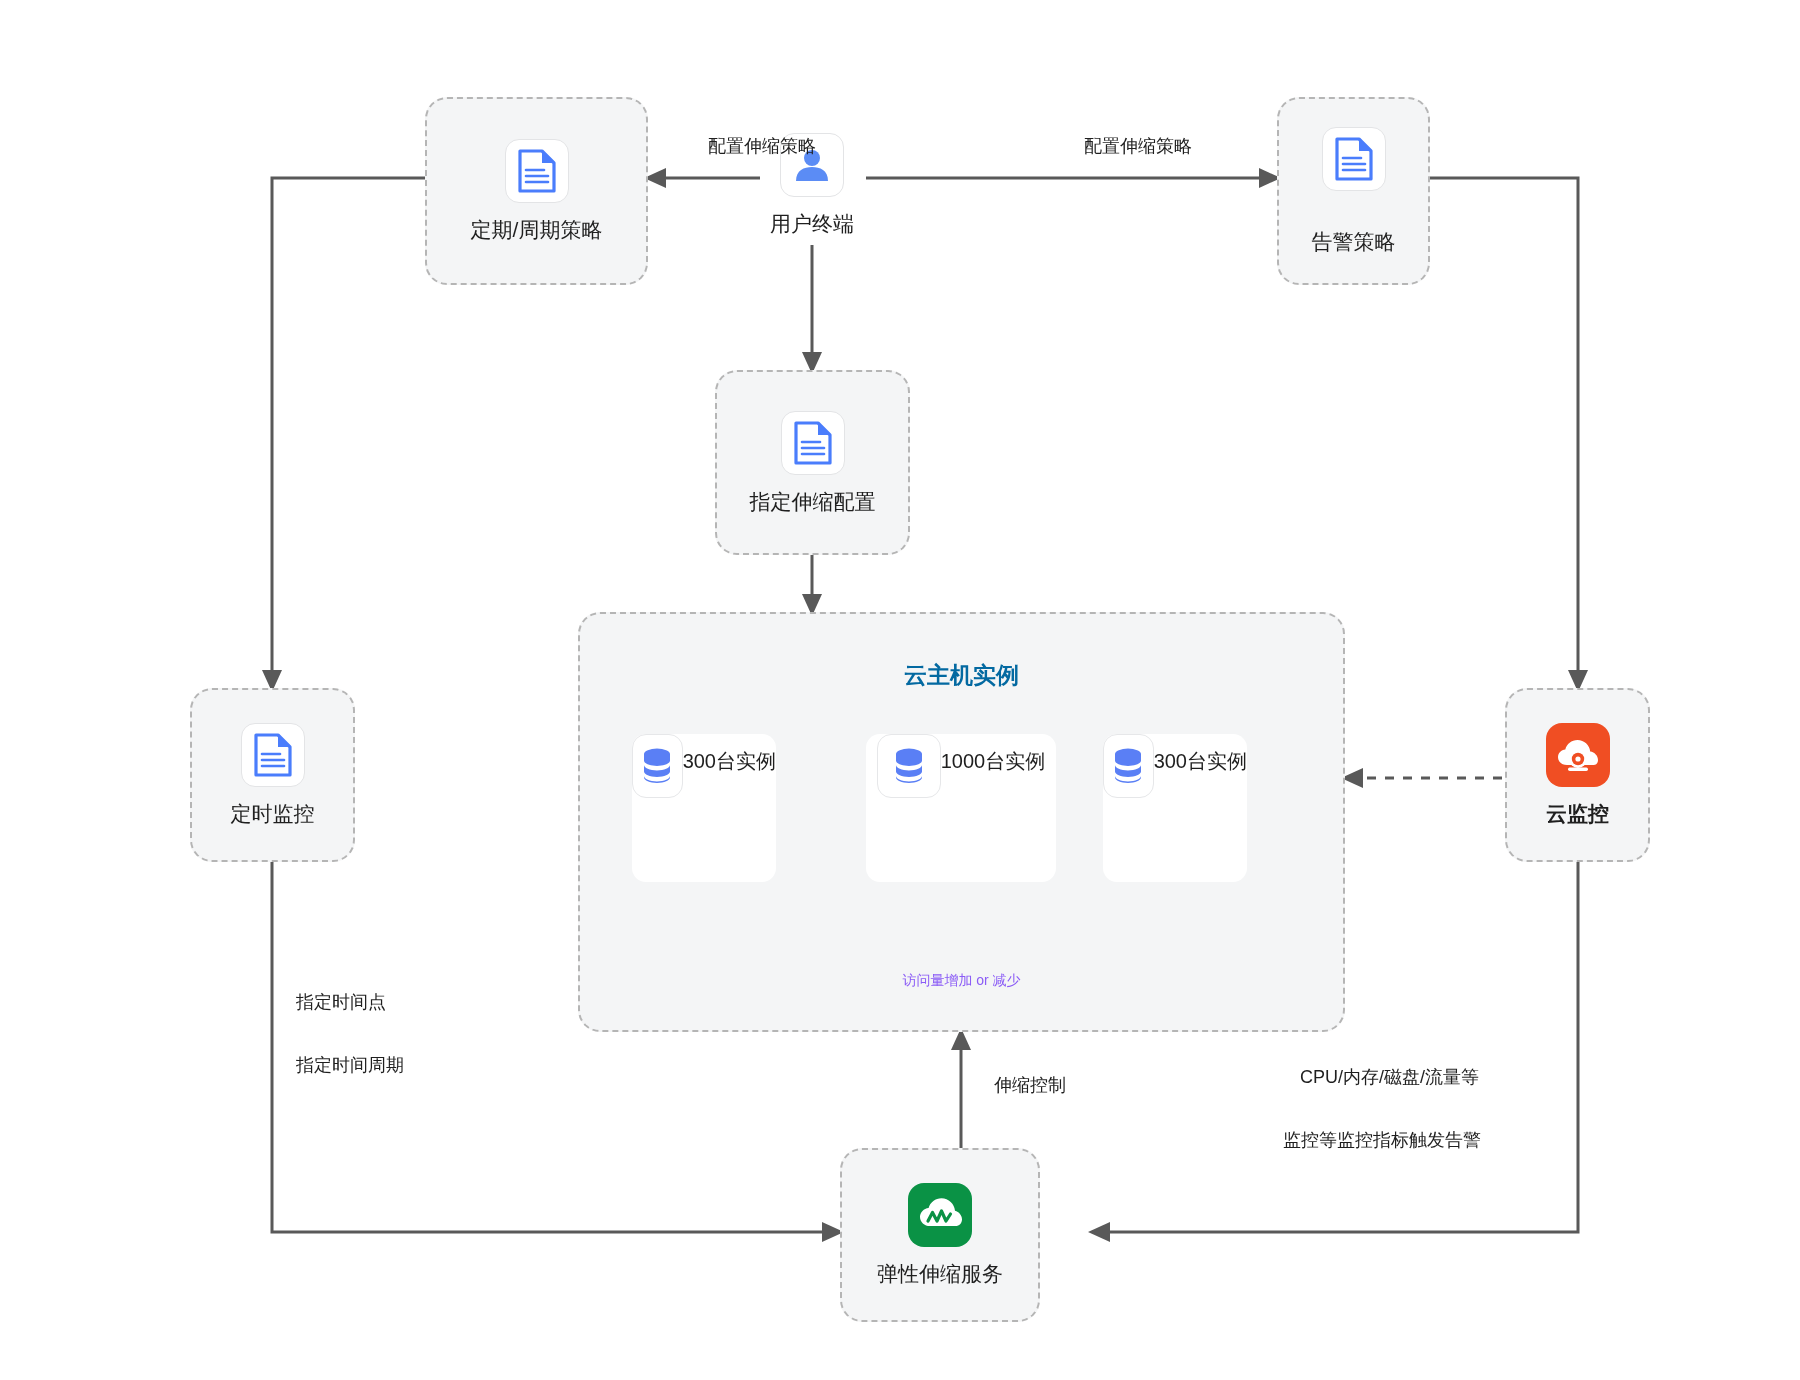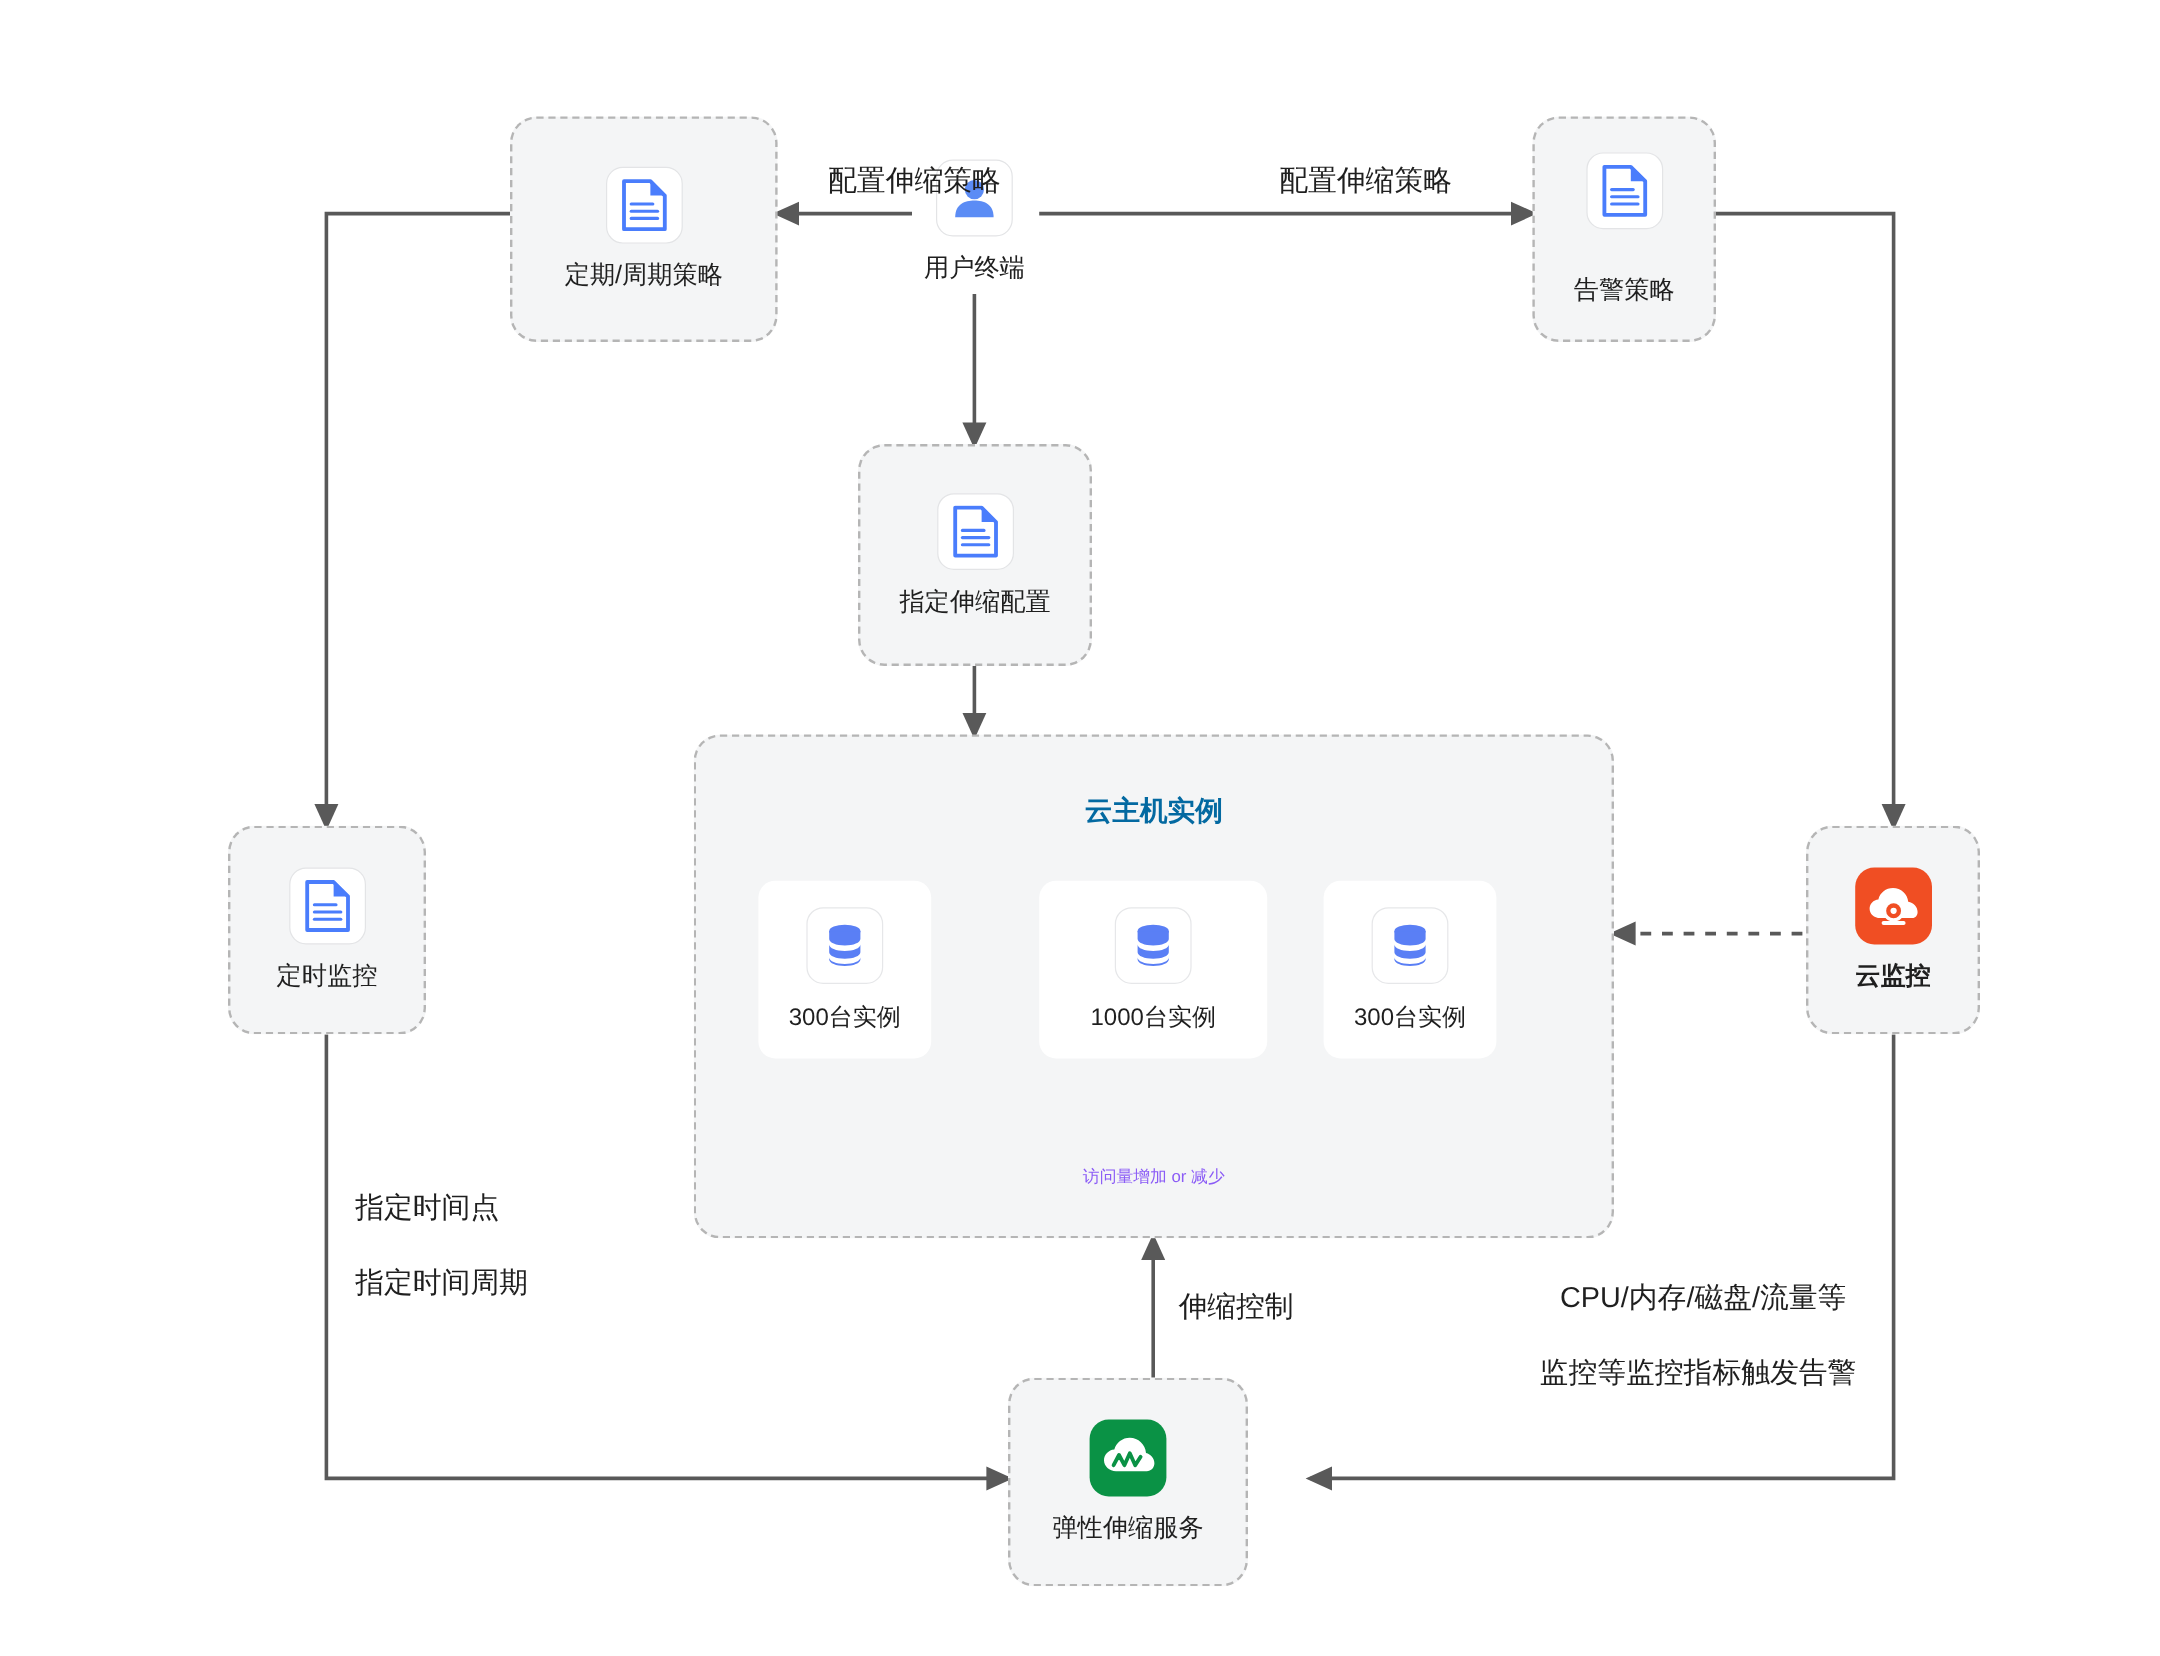"配置伸缩策略" .edge-label { font-size: 24px -> 18px }
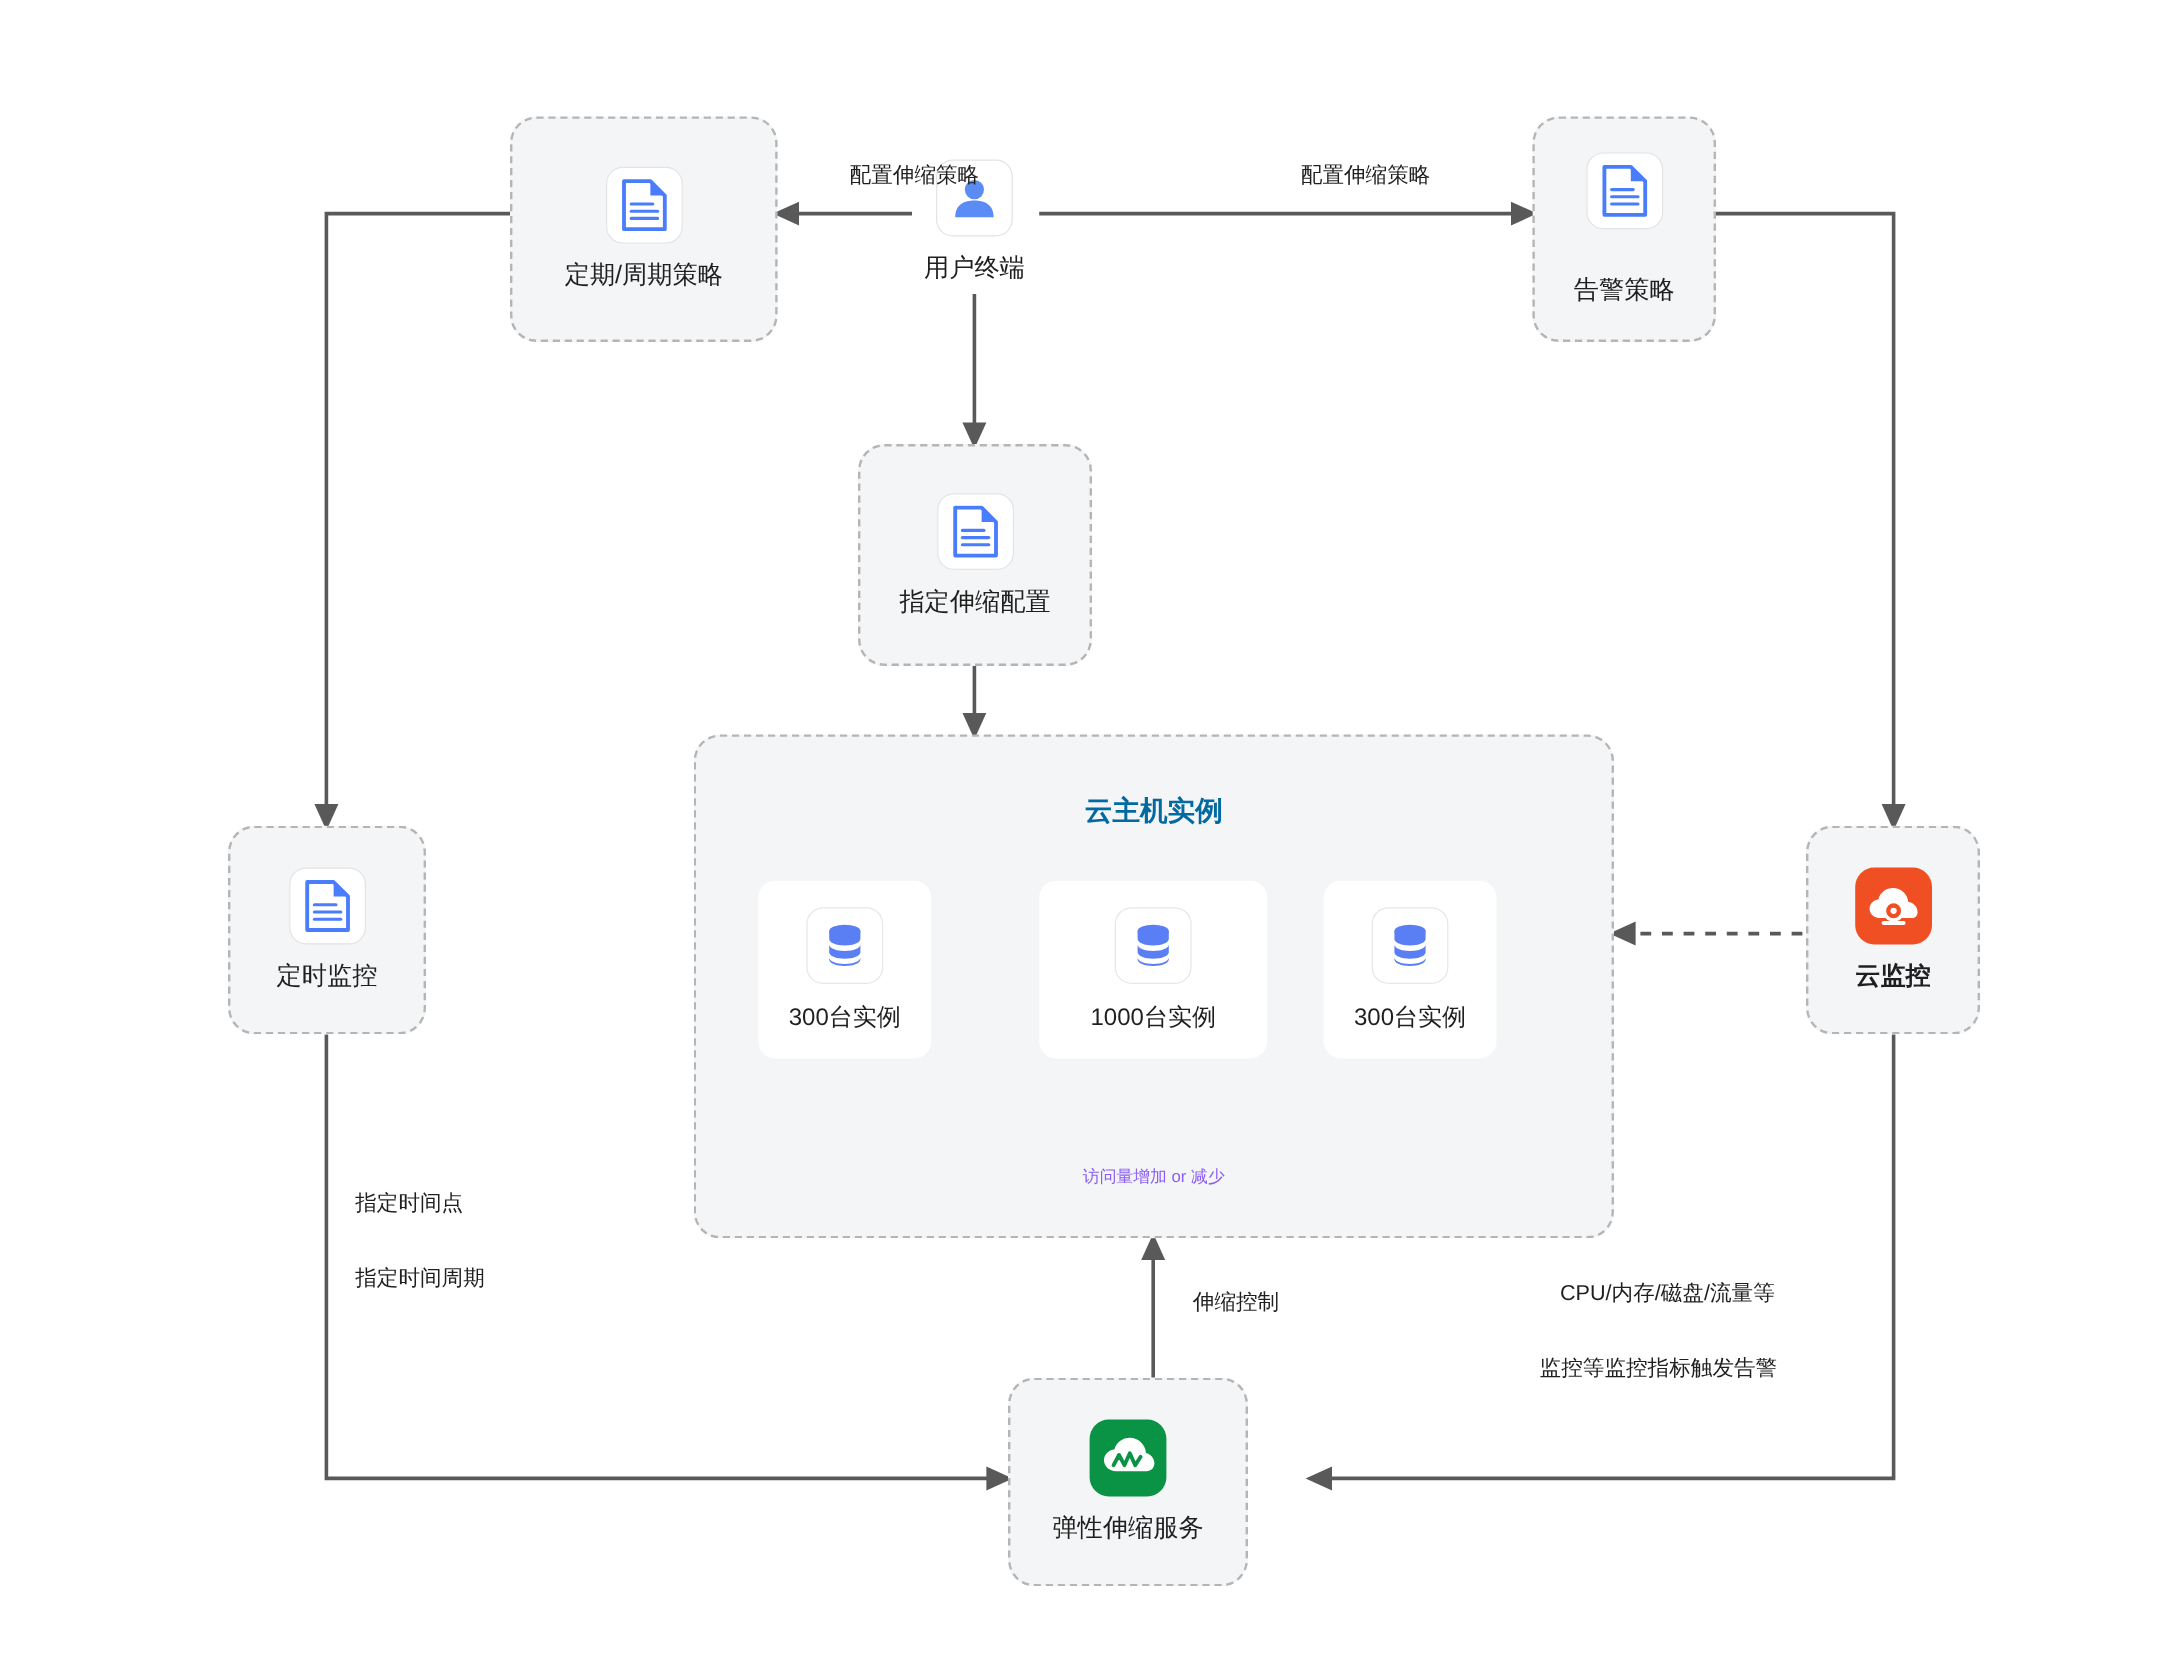"300台实例" .inst-card { align-items: center -> none; flex-direction: column -> row }
